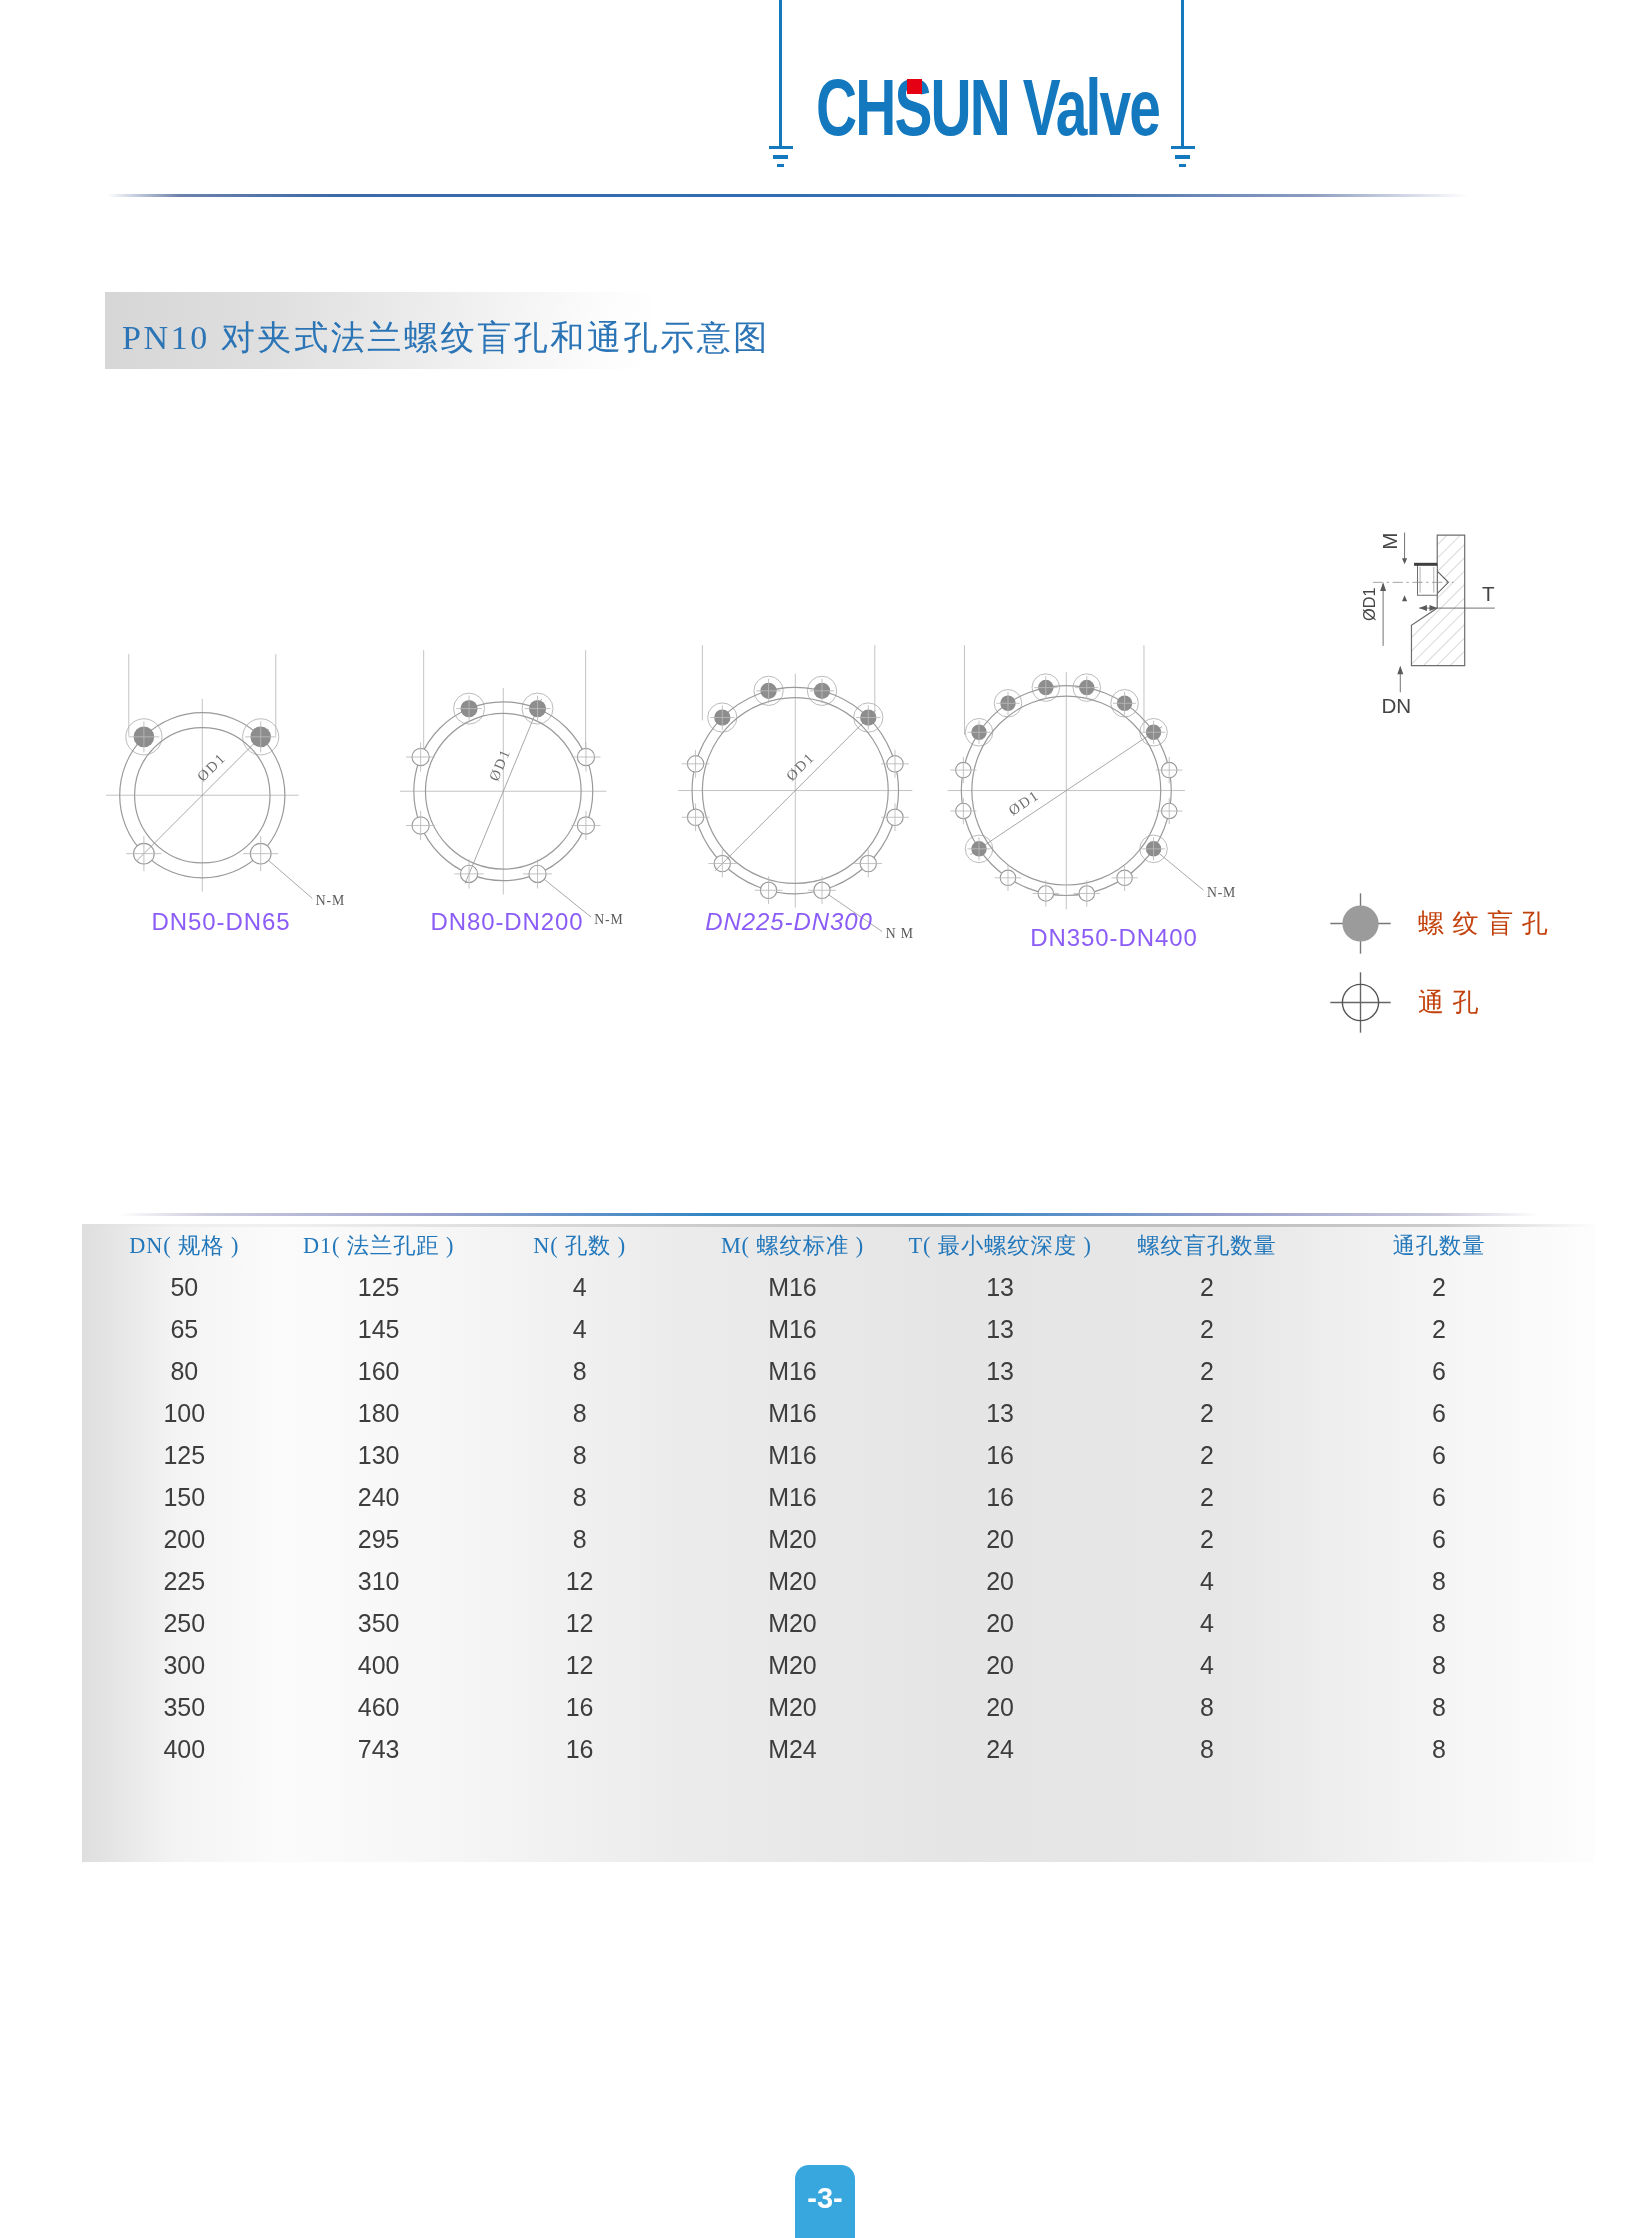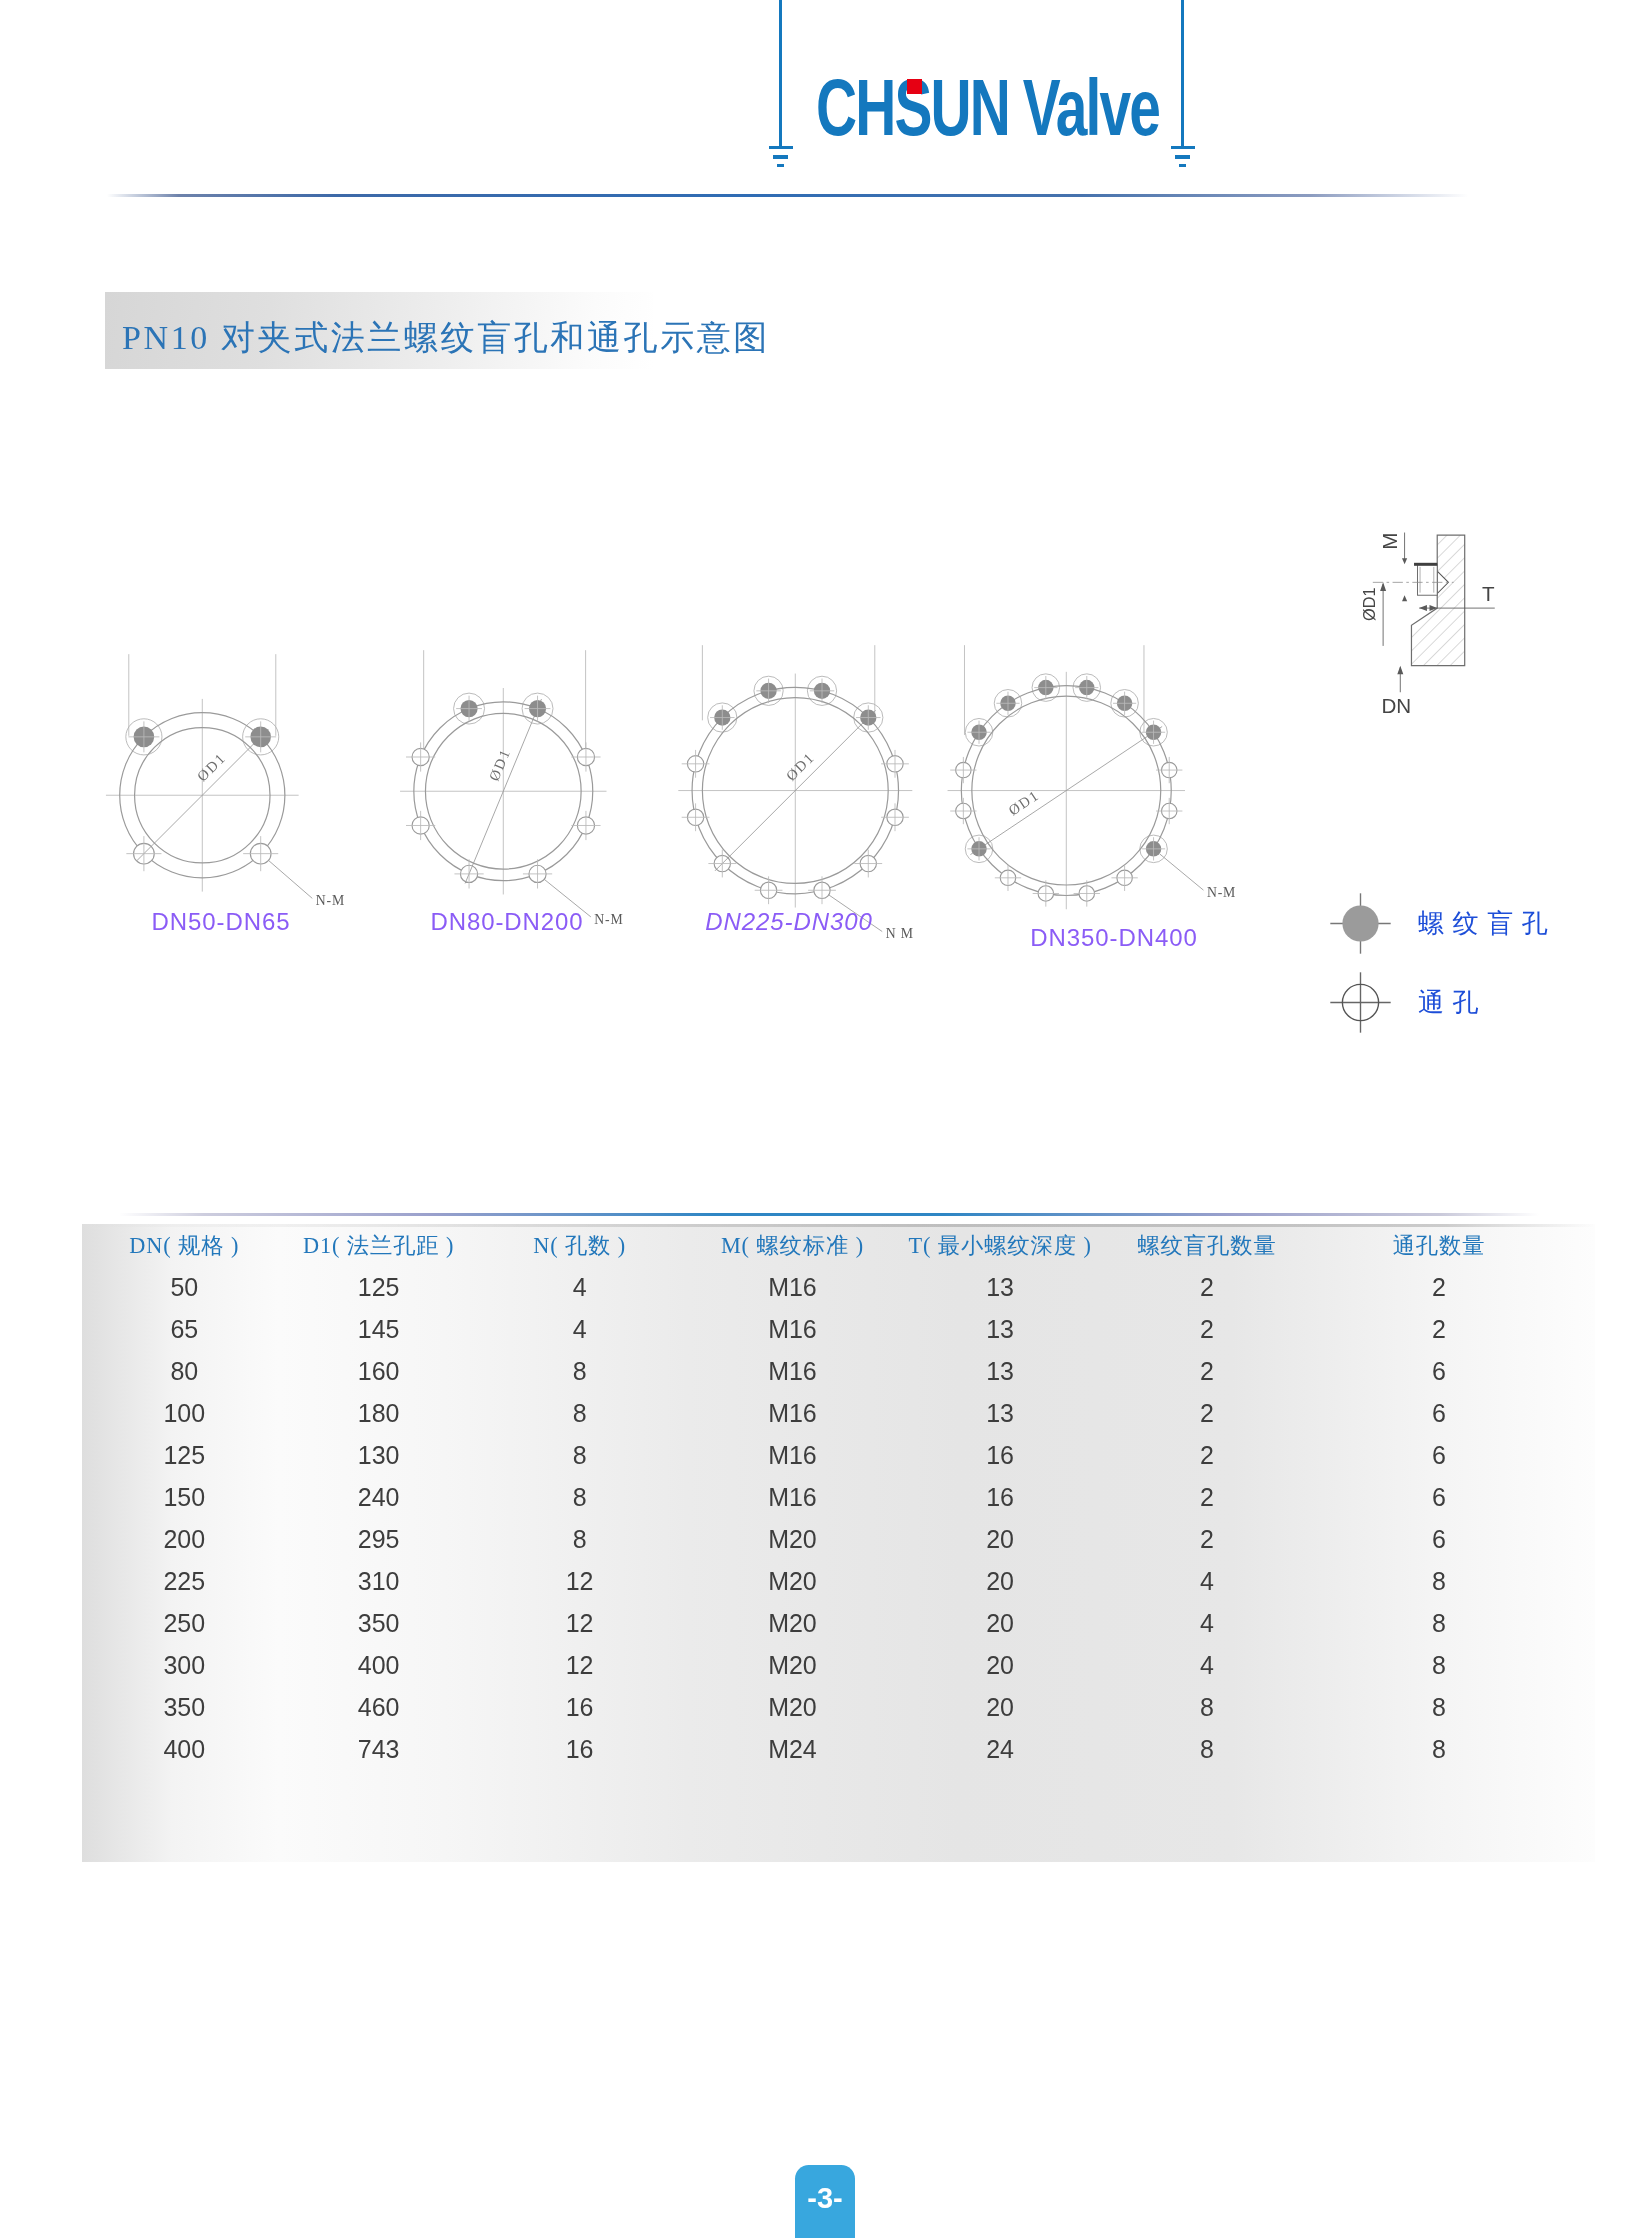"螺纹盲孔" .legend-label { color: #1d4ed8 -> #c2410c }
